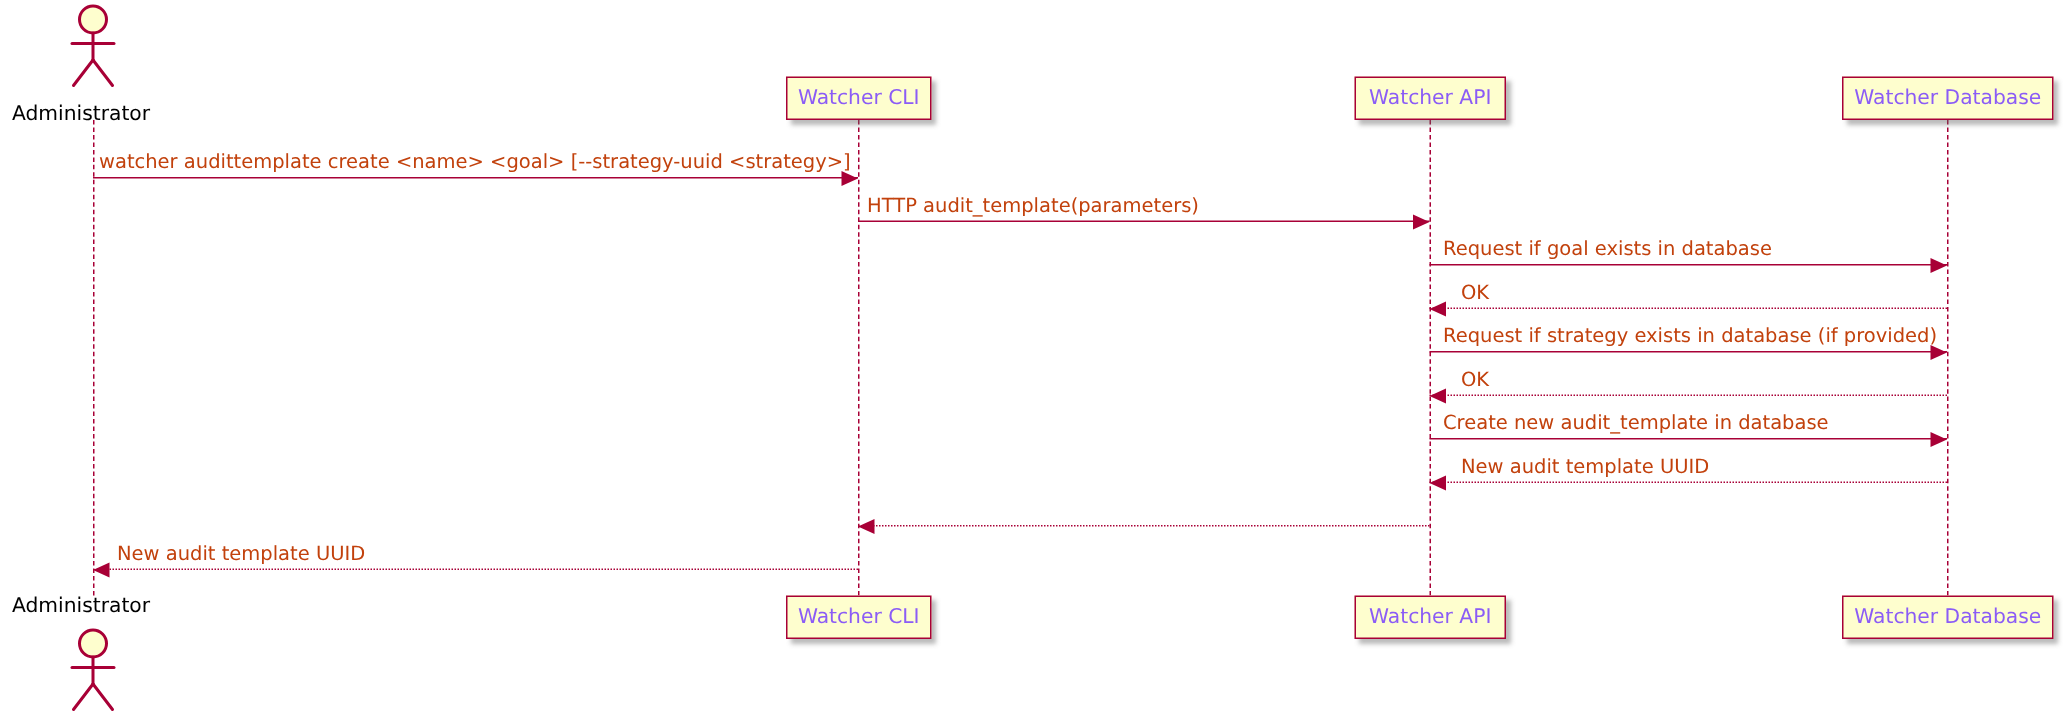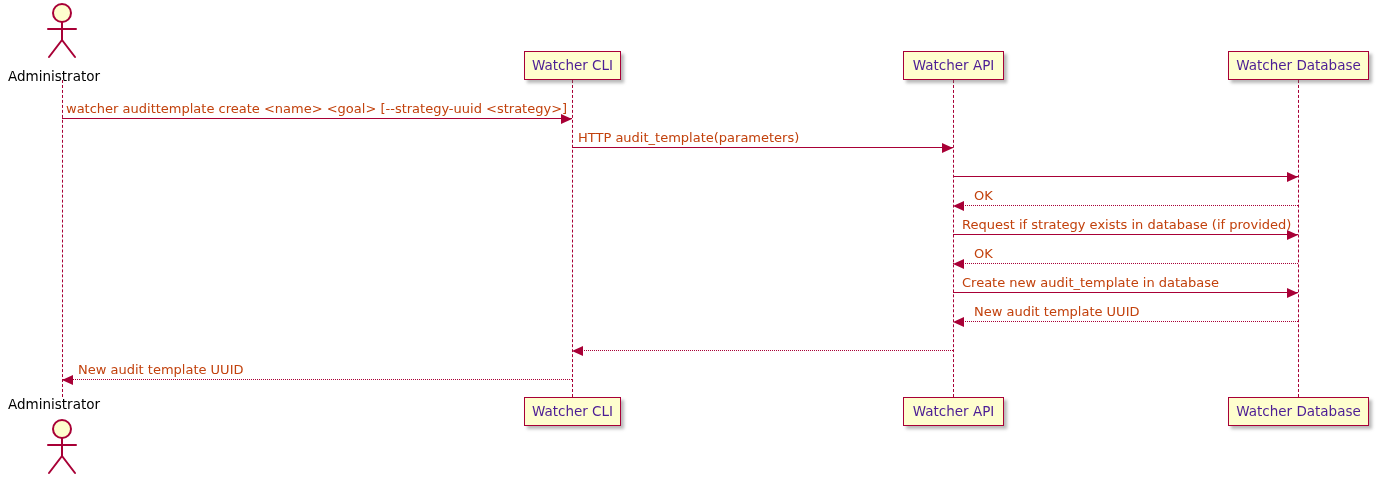"Watcher CLI" .participant-box { color: #4c1d95 -> #8b5cf6 }
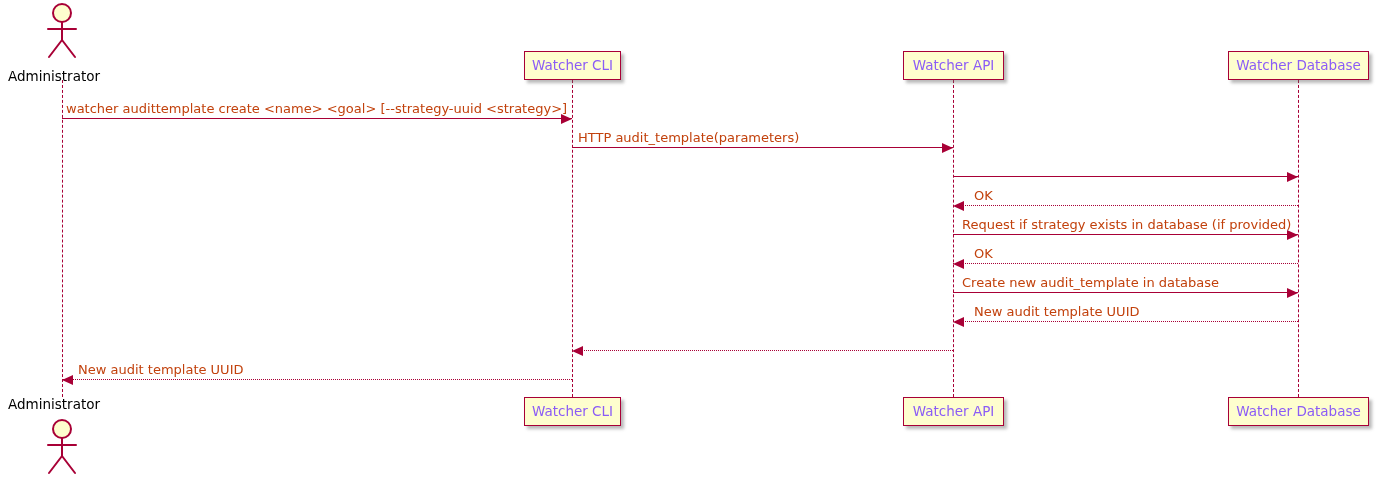"Request if goal exists in" div.msg-label { html: none -> <div>Request if goal exists in database</div> }
